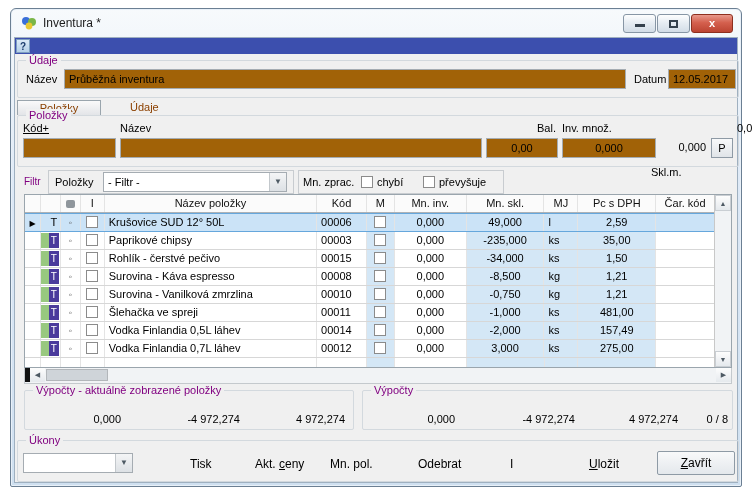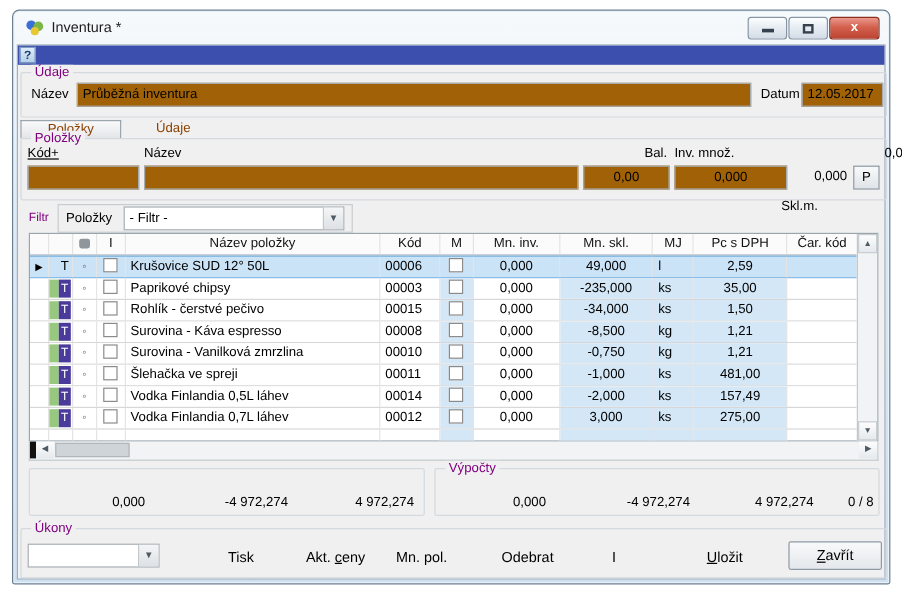"Mn. zprac." div.fbox { html: none -> <div> <span>Mn. zprac.</span> <span></span> <span>chybí</span> <span></span> <span>převyšuje</span> </div> }
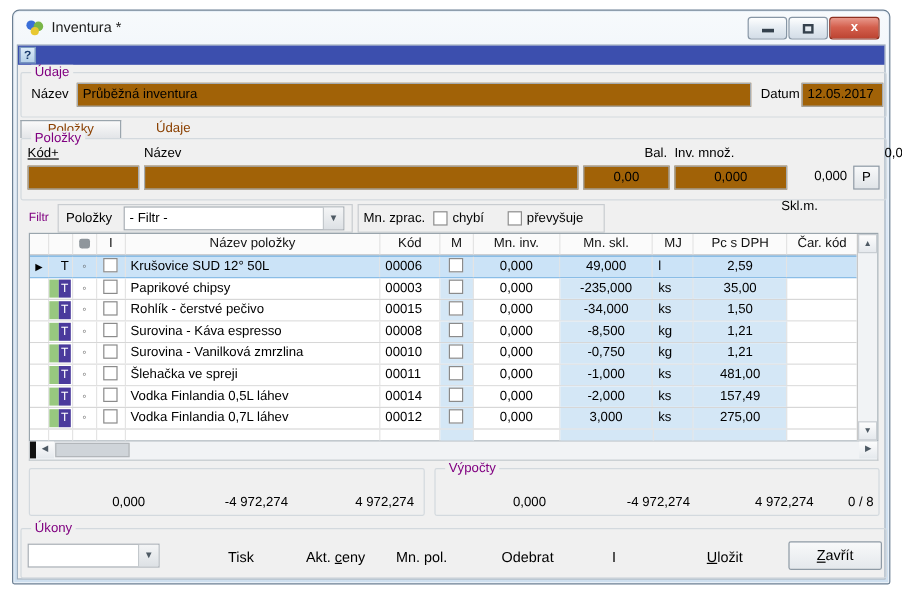"Výpočty - aktuálně zobrazené položky" span.gb-label { html: none -> <span>Výpočty - aktuálně zobrazené položky</span> }
